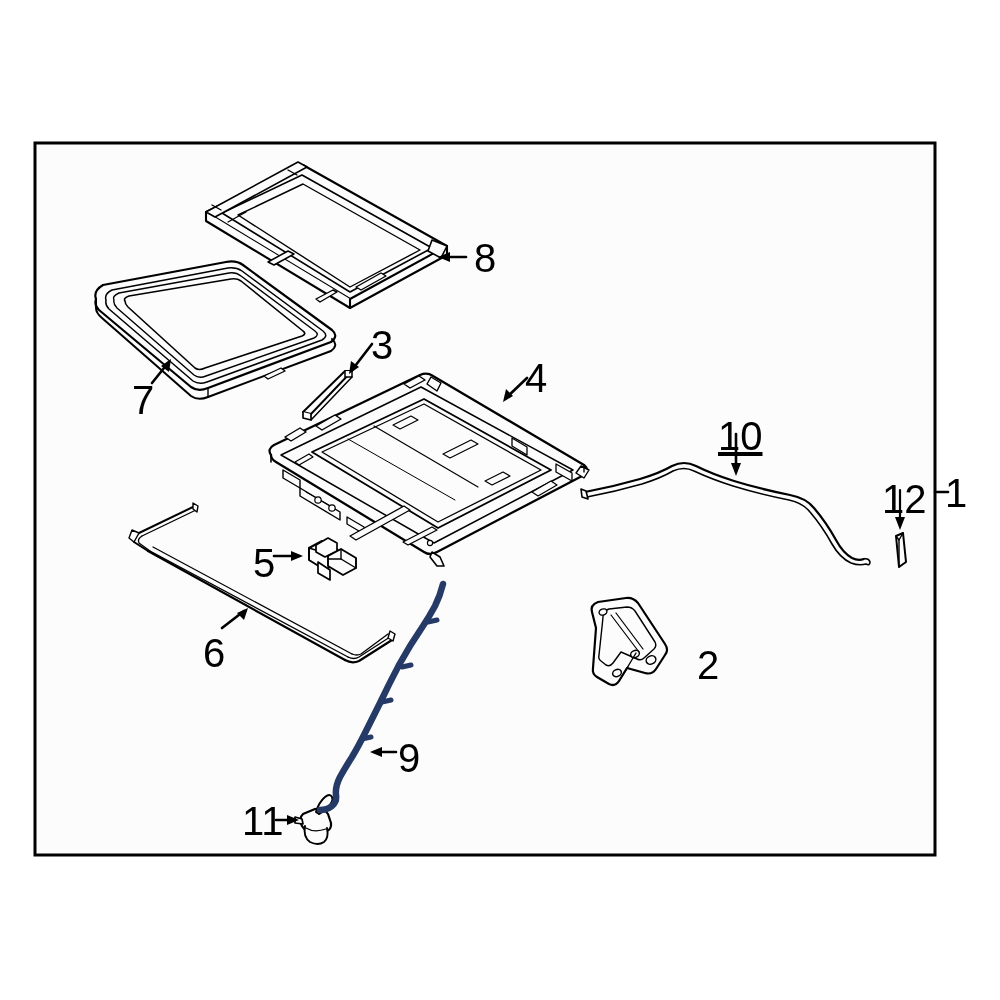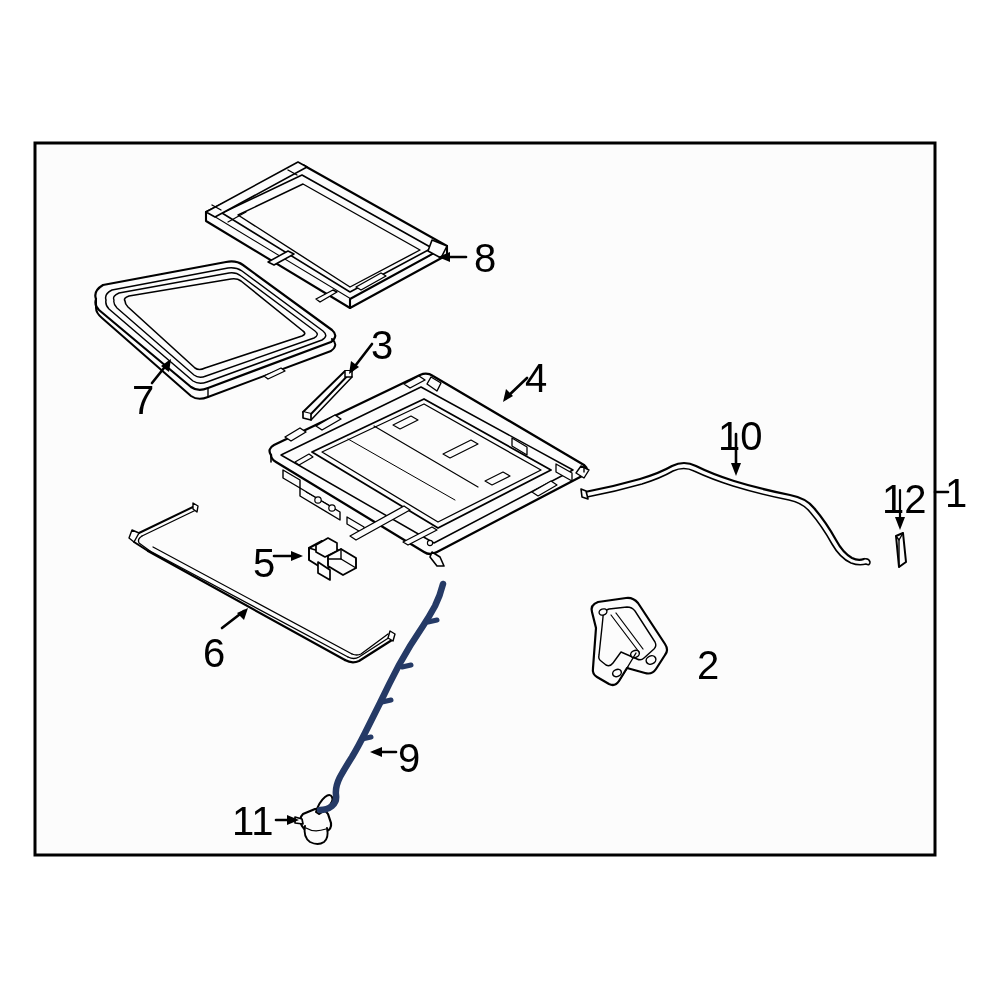"10" div.callout-num { text-decoration: none -> underline }
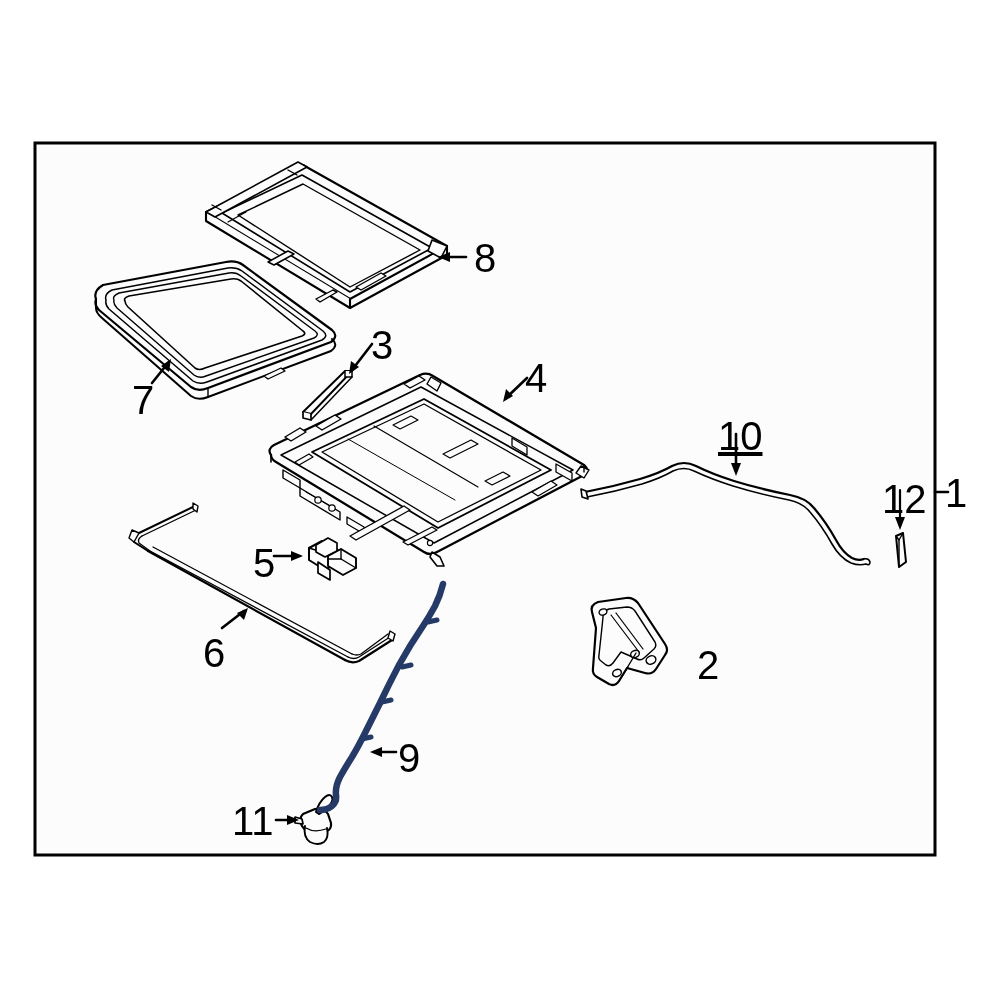"11" div.callout-num { left: 232px -> 242px }
